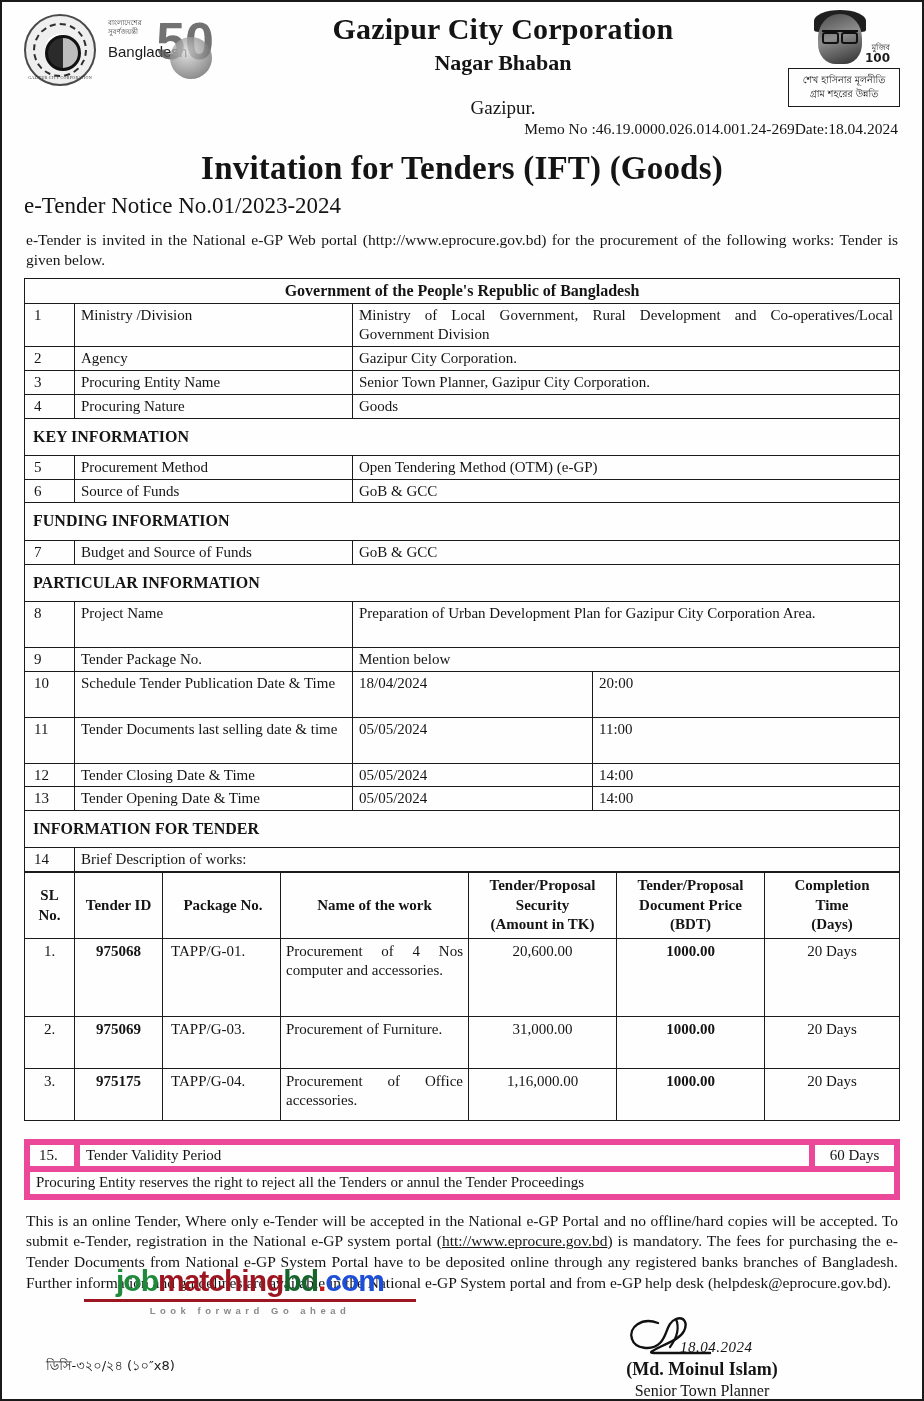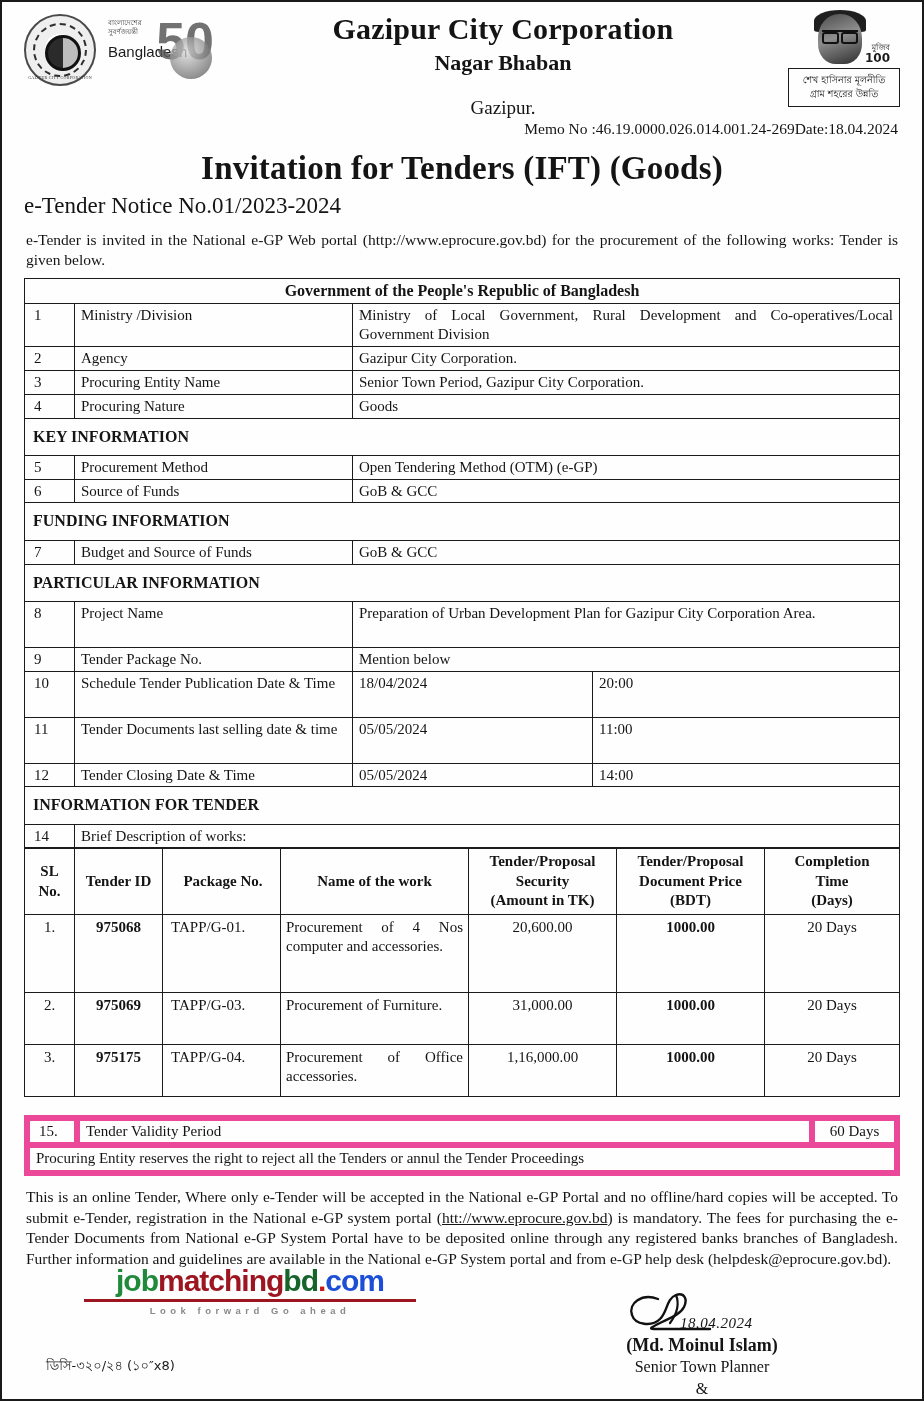"Senior Town Period, Gazipur City" td { text: Period -> Planner }
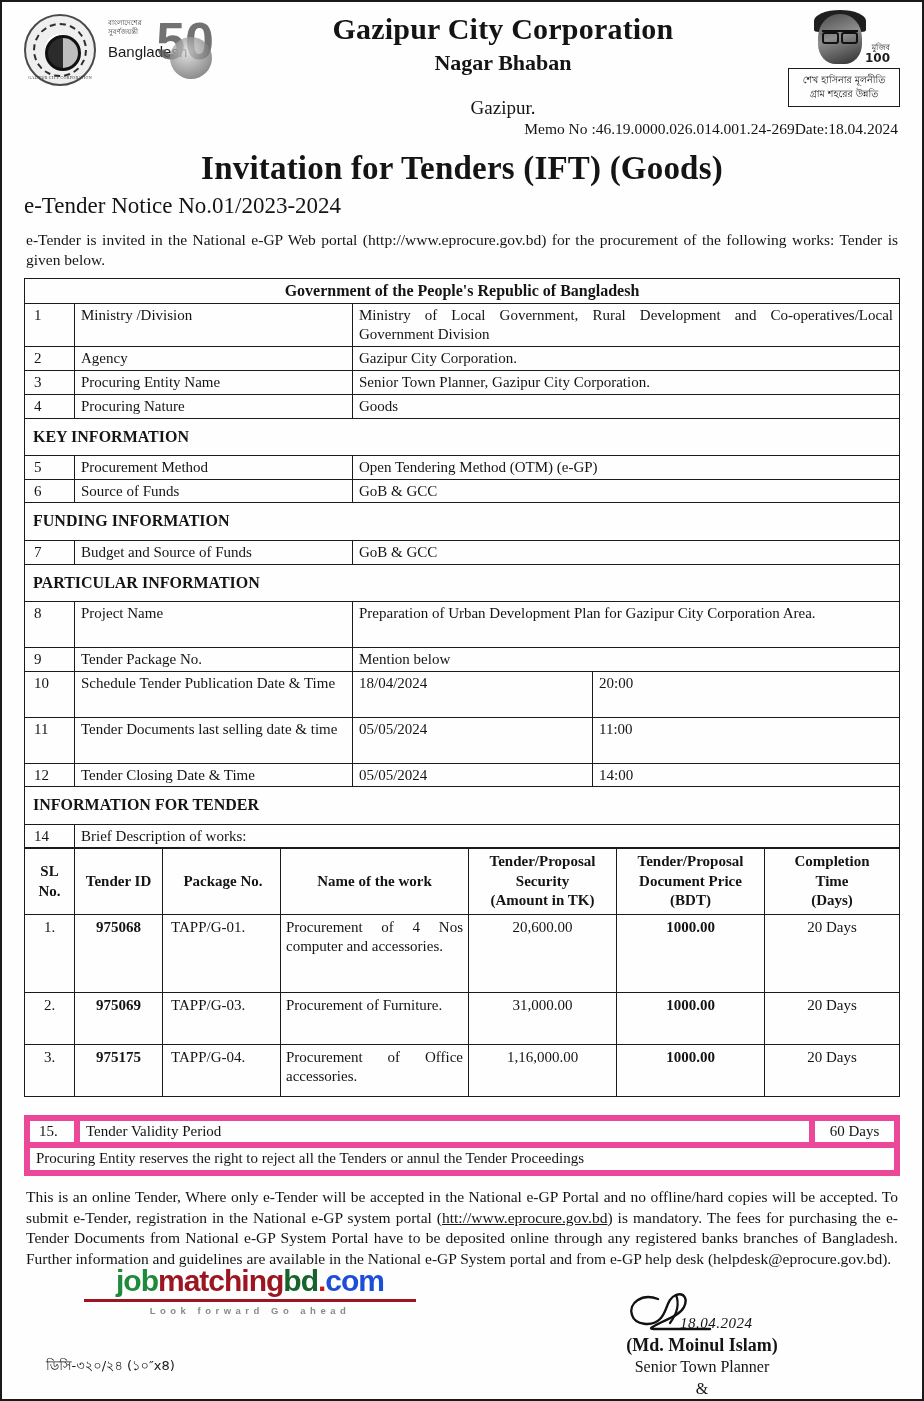"13" tr { html: none -> <tr> <td>13</td> <td>Tender Opening Date &amp; Time</td> <td>05/05/2024</td> <td>14:00</td> </tr> }
